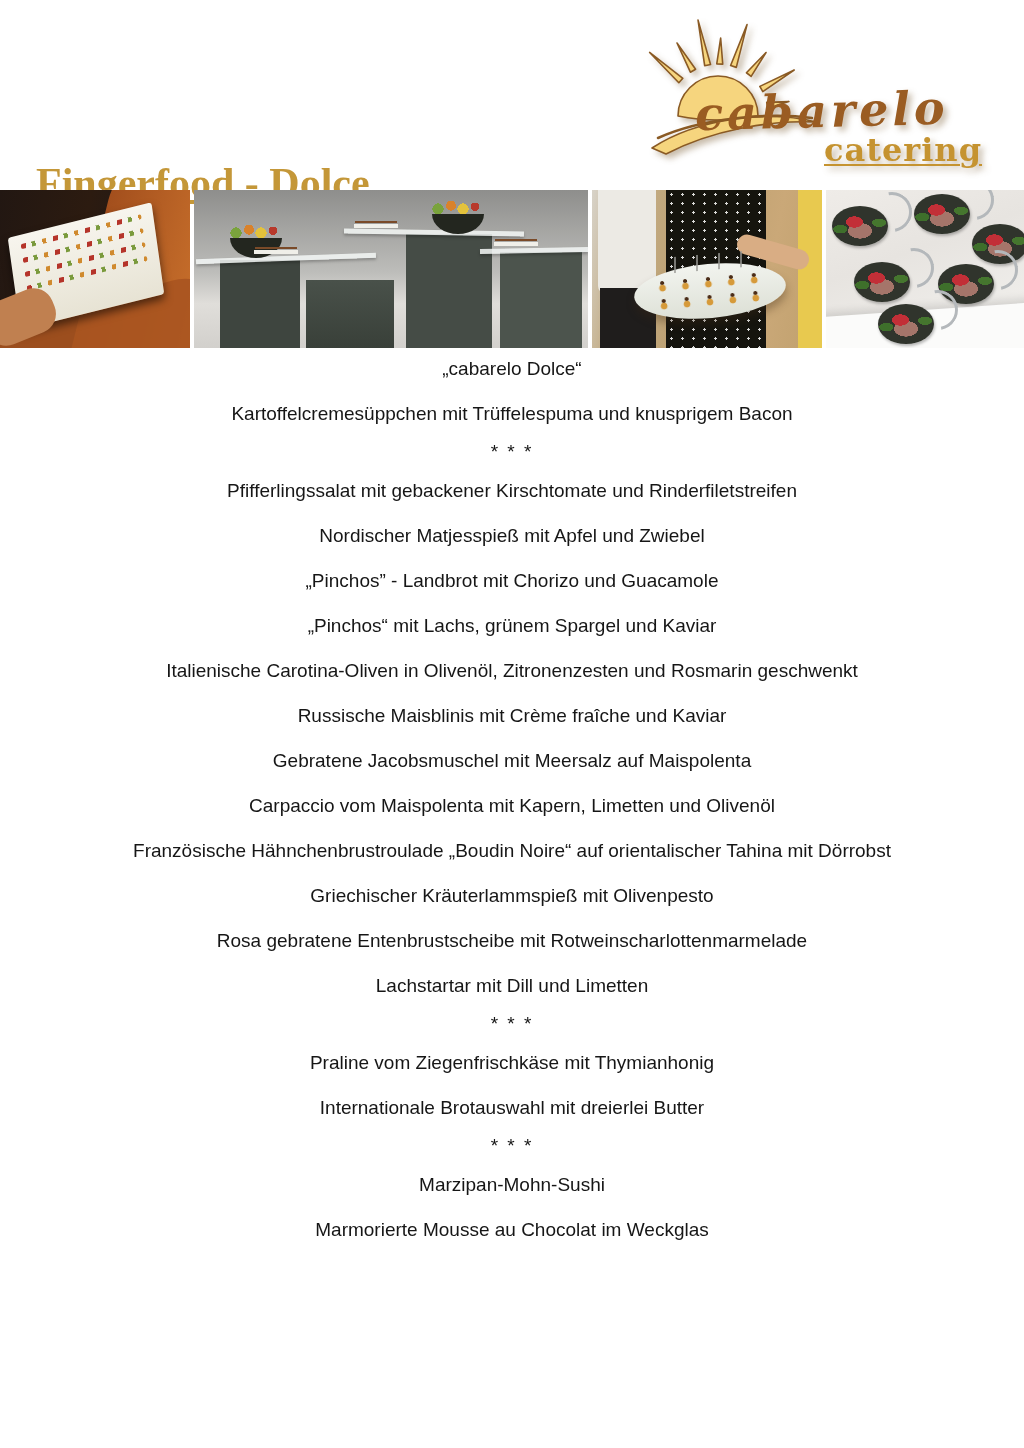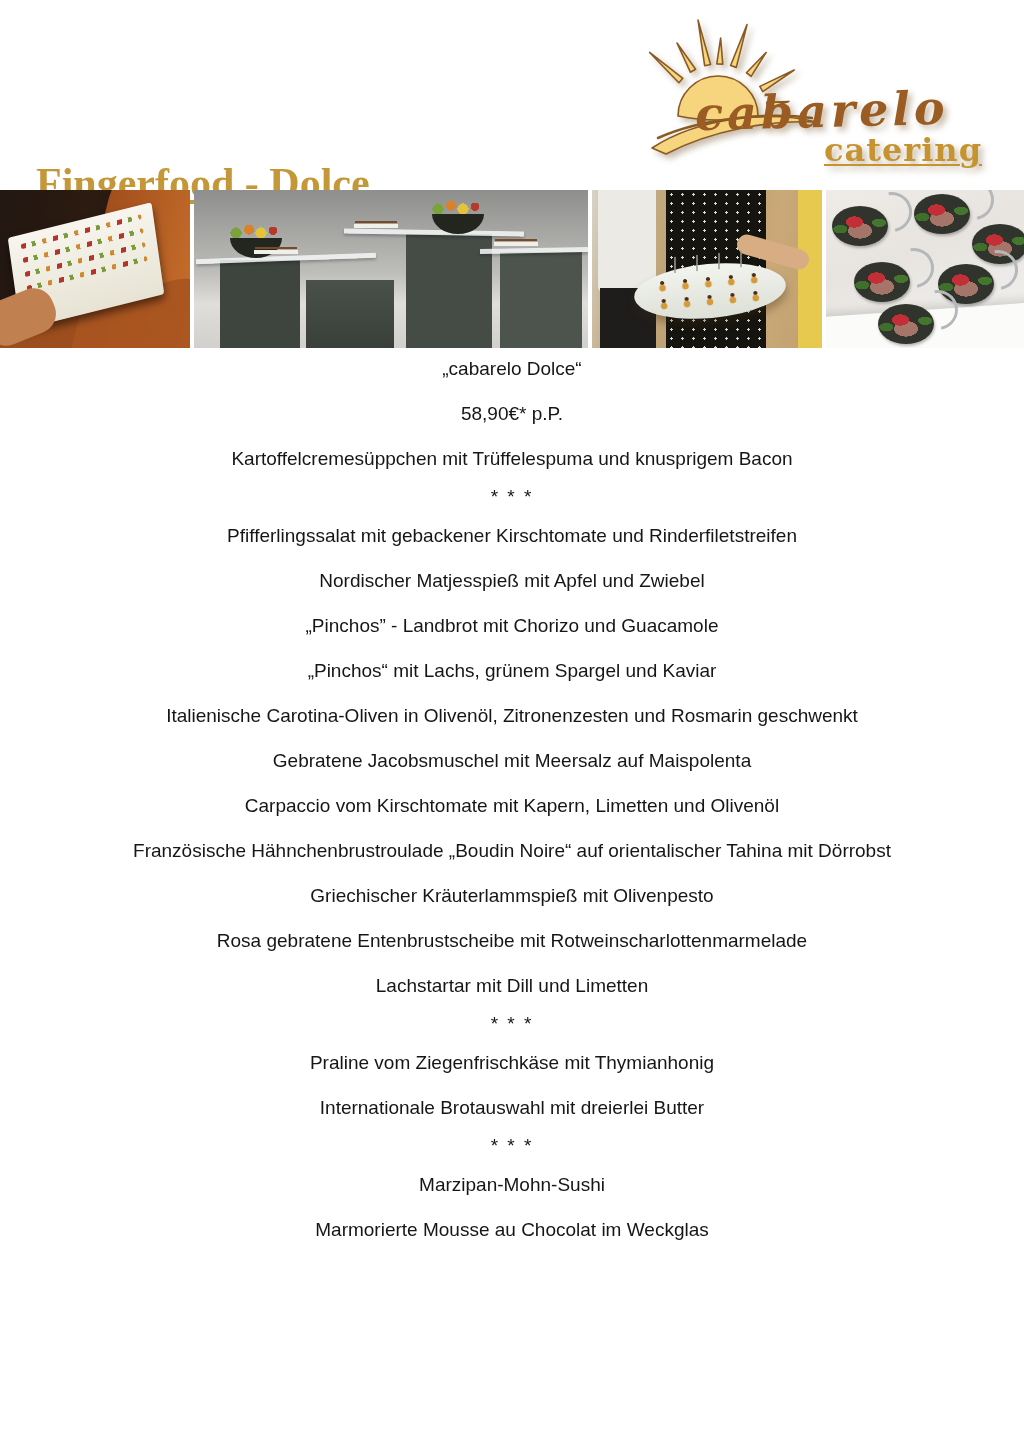"58,90€* p.P." div.line { html: <div>58,90€* p.P.</div> -> none }
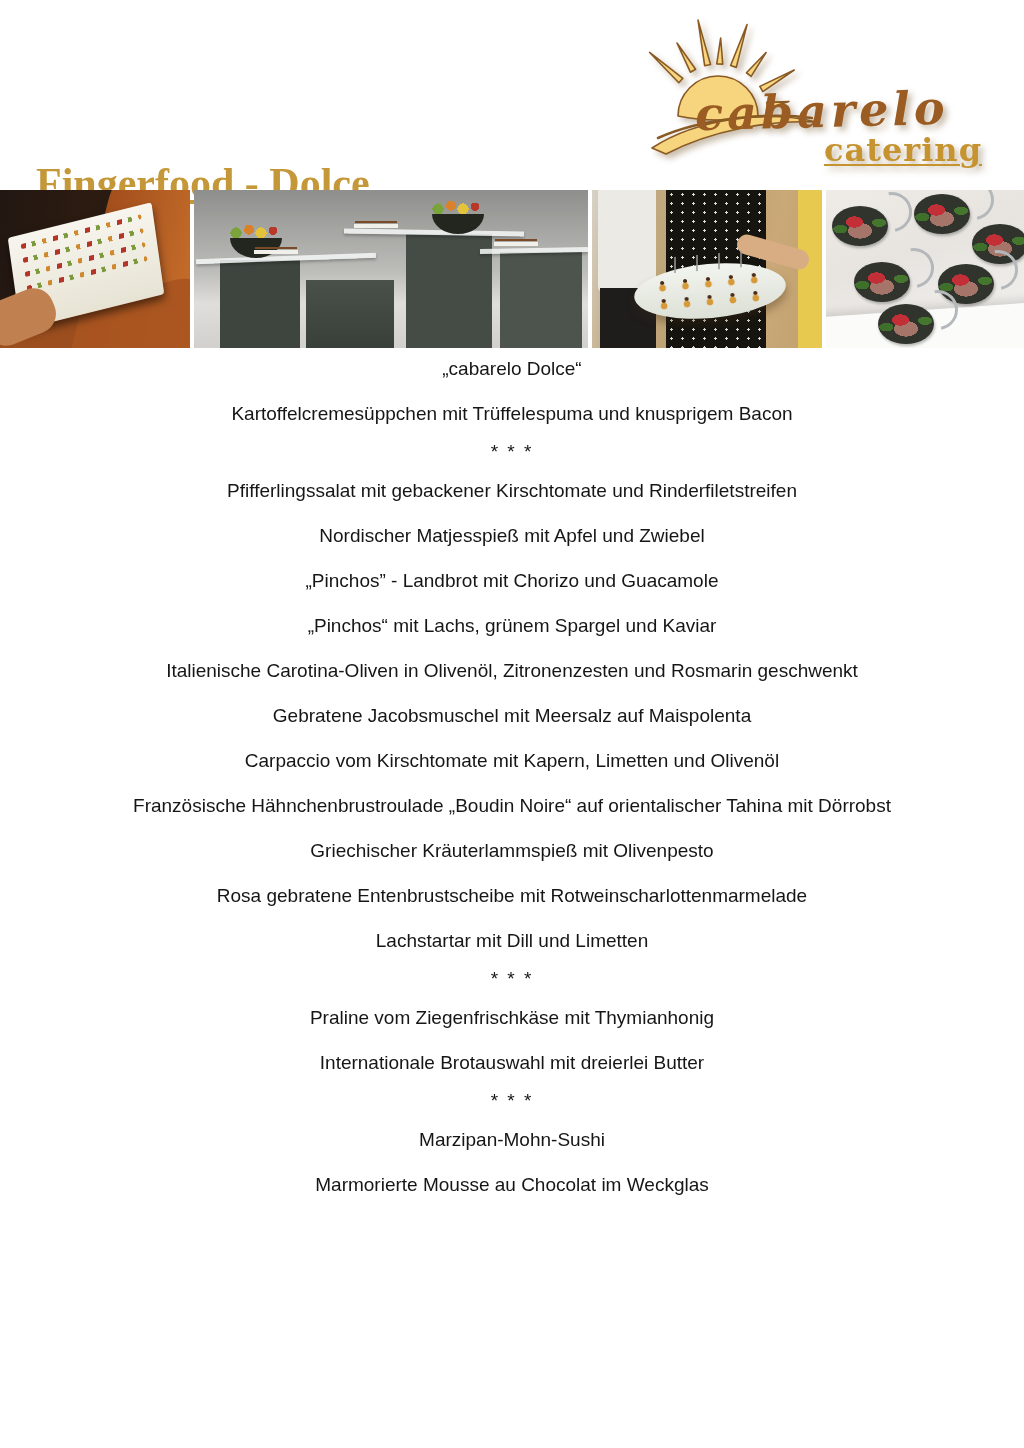"Russische Maisblinis mit Crème fraîche" div.line { html: none -> <div>Russische Maisblinis mit Crème fraîche und Kaviar</div> }
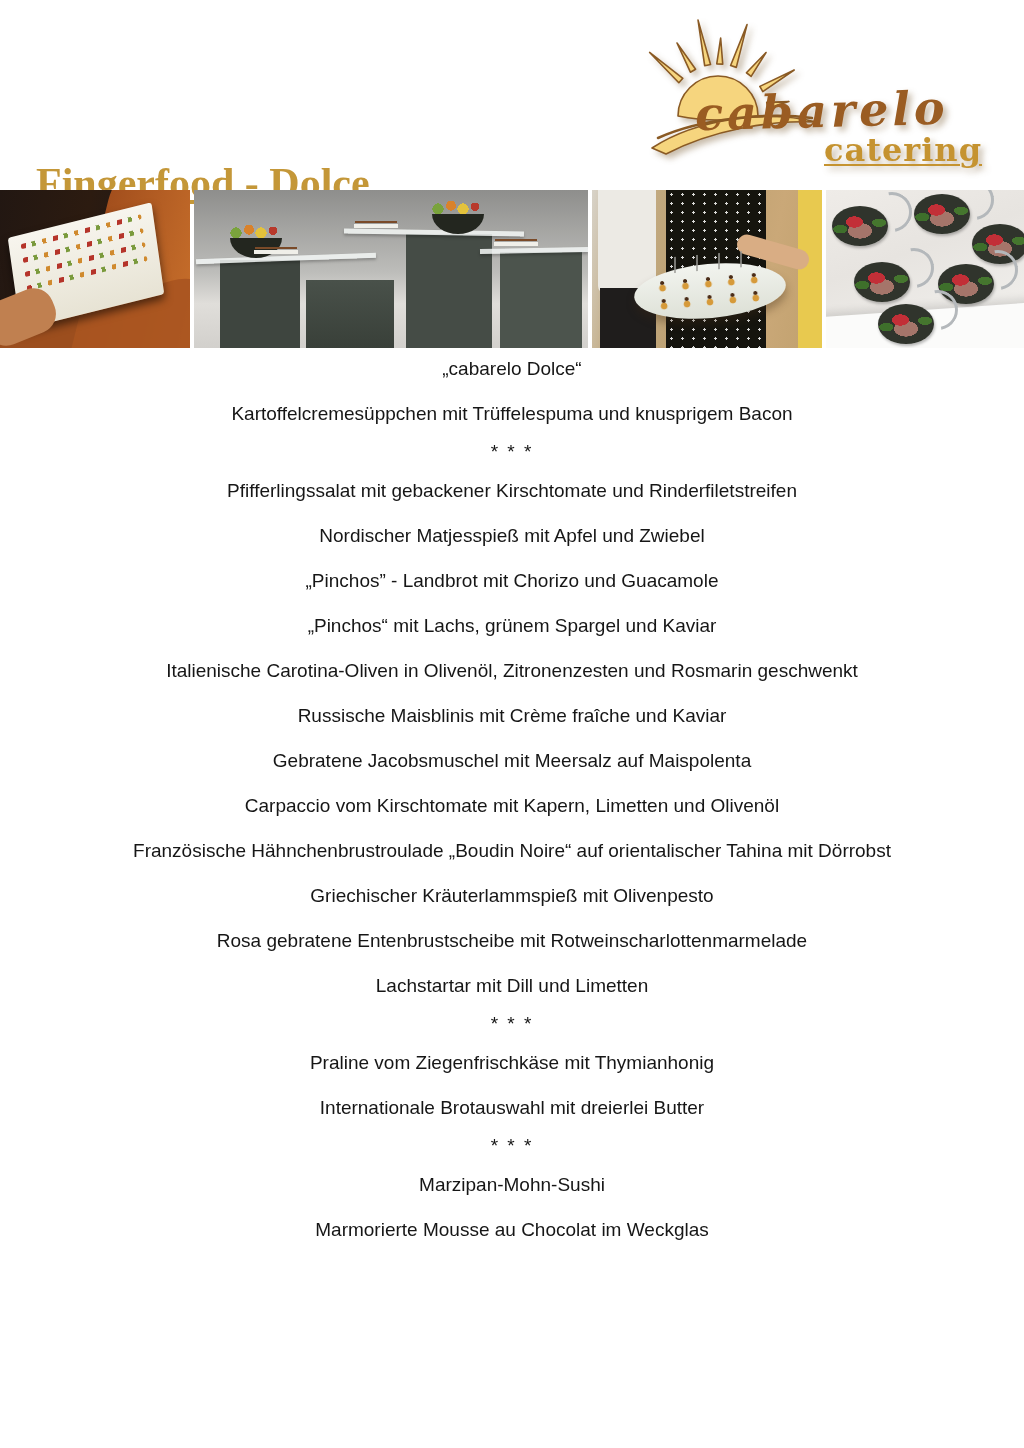"Carpaccio vom Kirschtomate mit Kapern," div.line { text: Kirschtomate -> Maispolenta }
